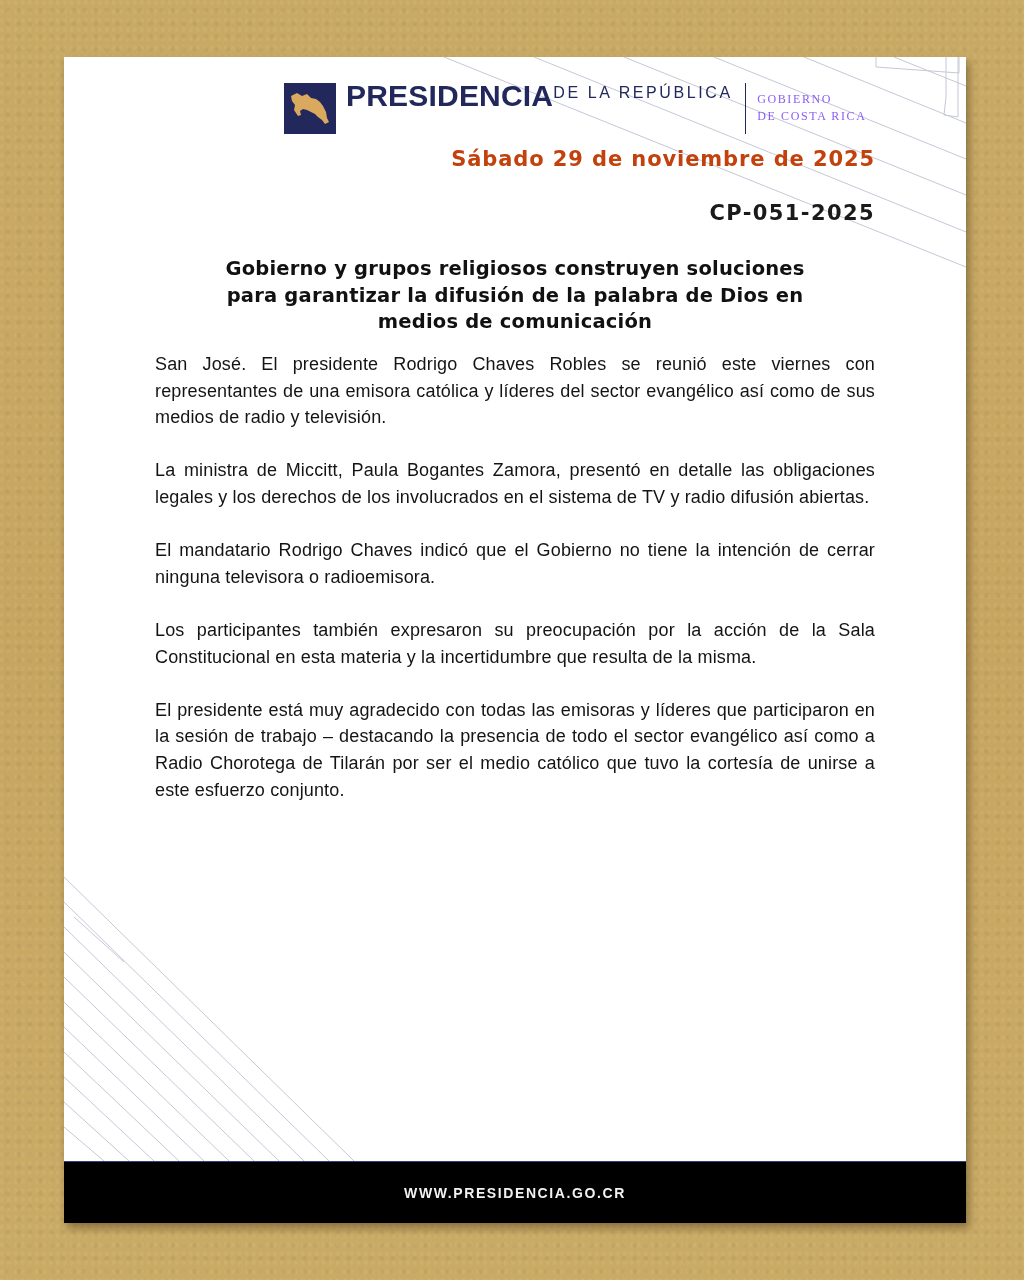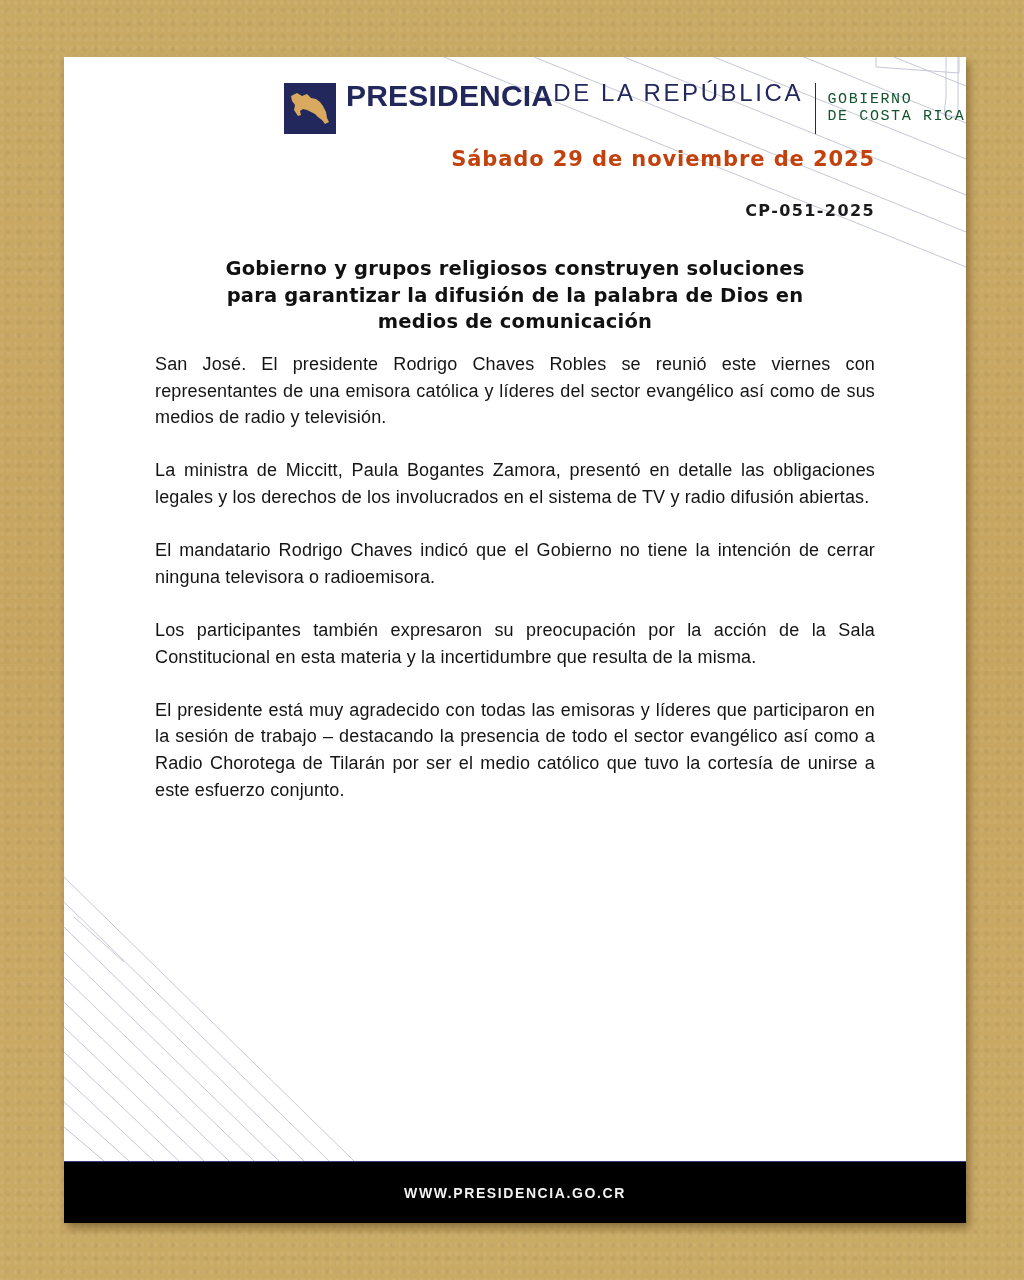"DE LA REPÚBLICA" .logo-sub { font-size: 24px -> 16px }
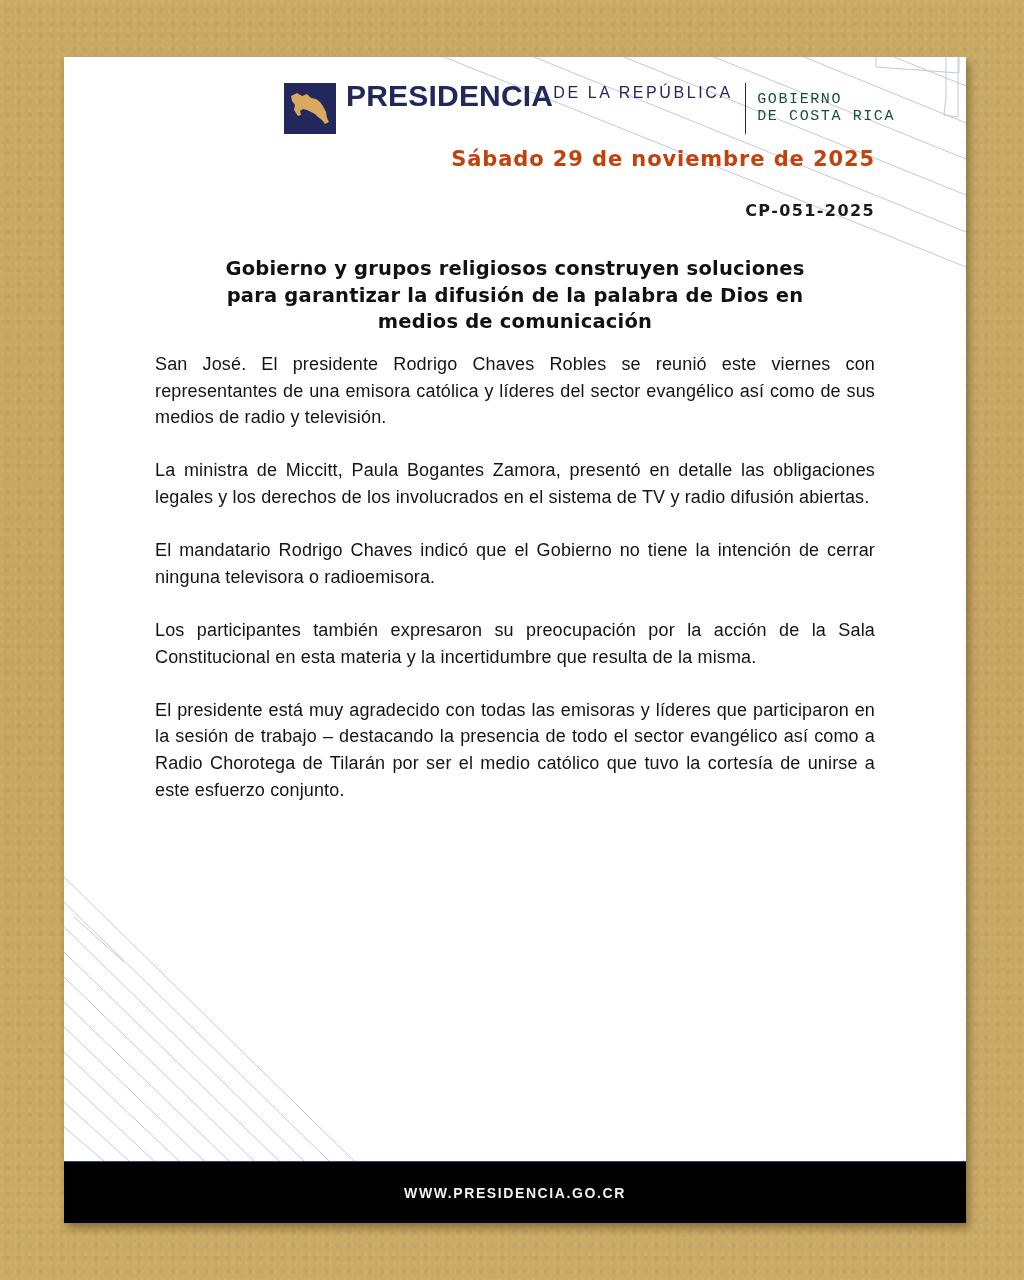"GOBIERNO" .logo-gov { color: #14532d -> #8b5cf6; font-family: Liberation Mono, monospace -> Liberation Serif, serif; font-size: 15px -> 12px }
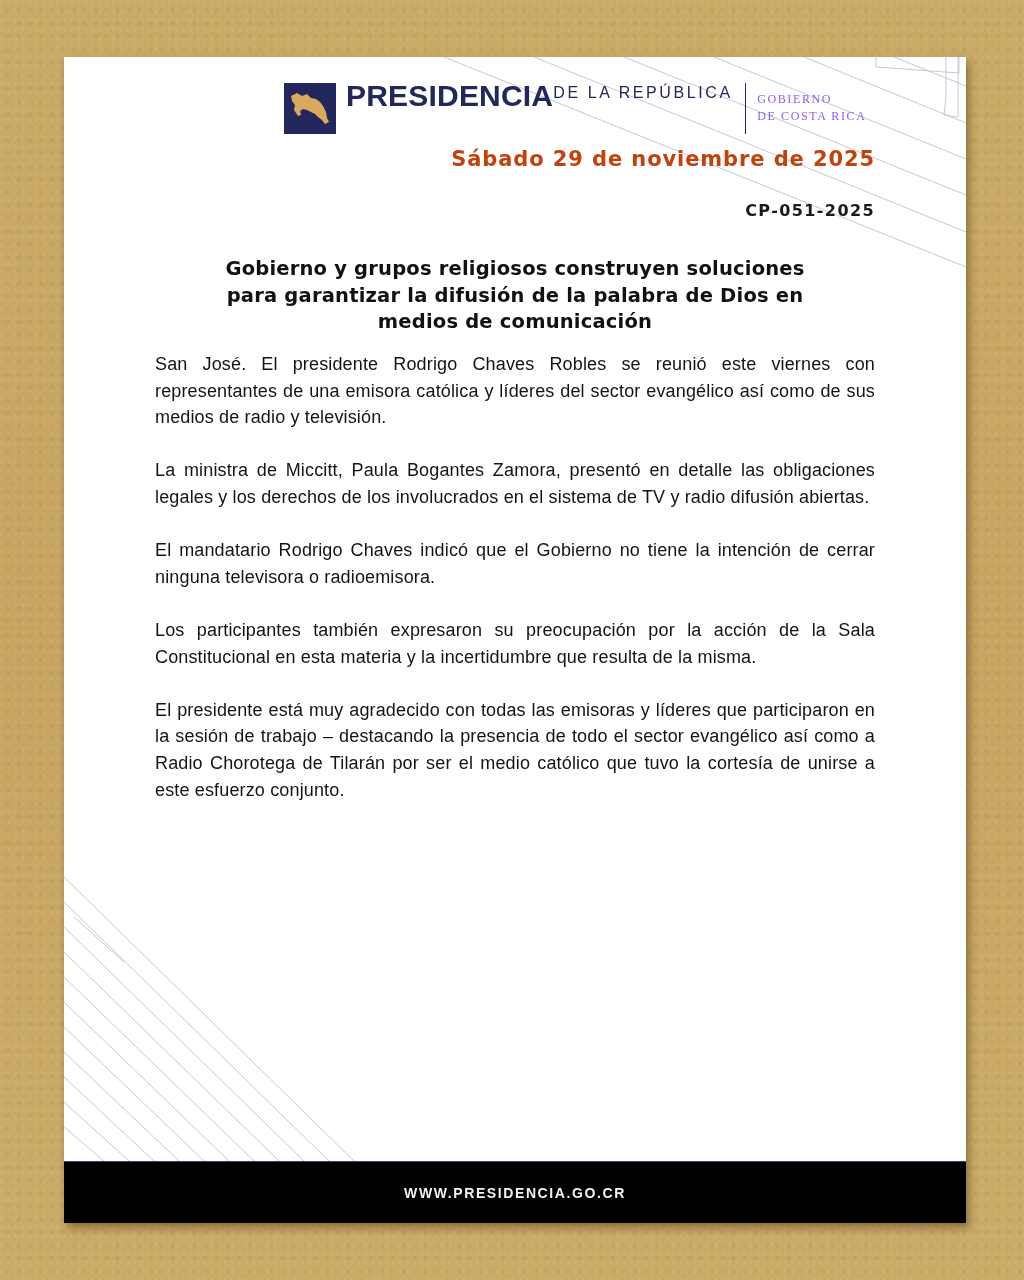"CP-051-2025" .ref { font-size: 16px -> 21px }
